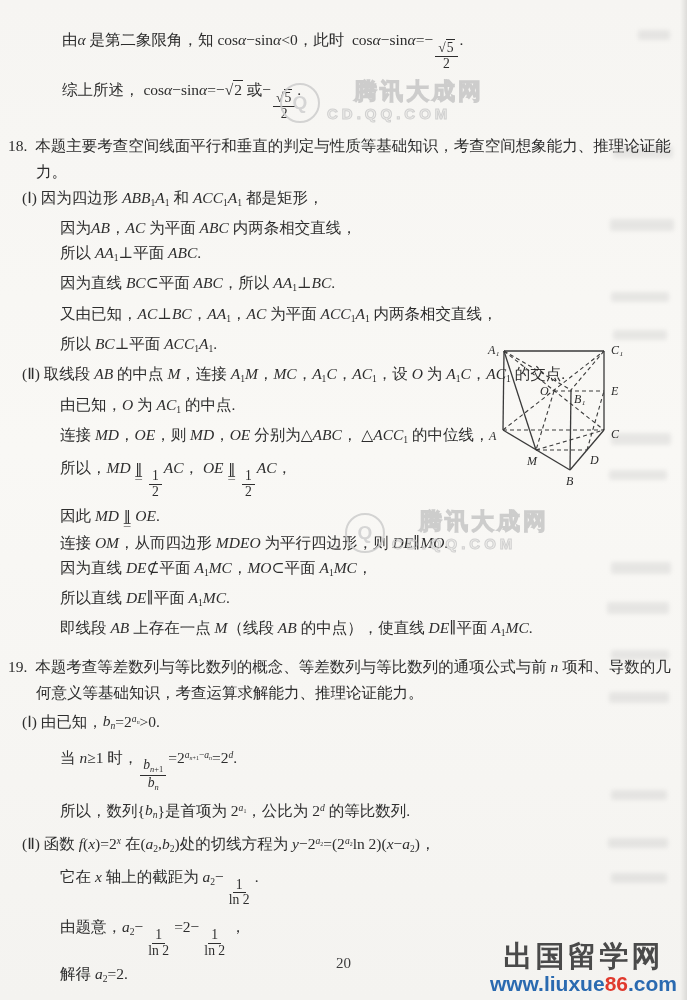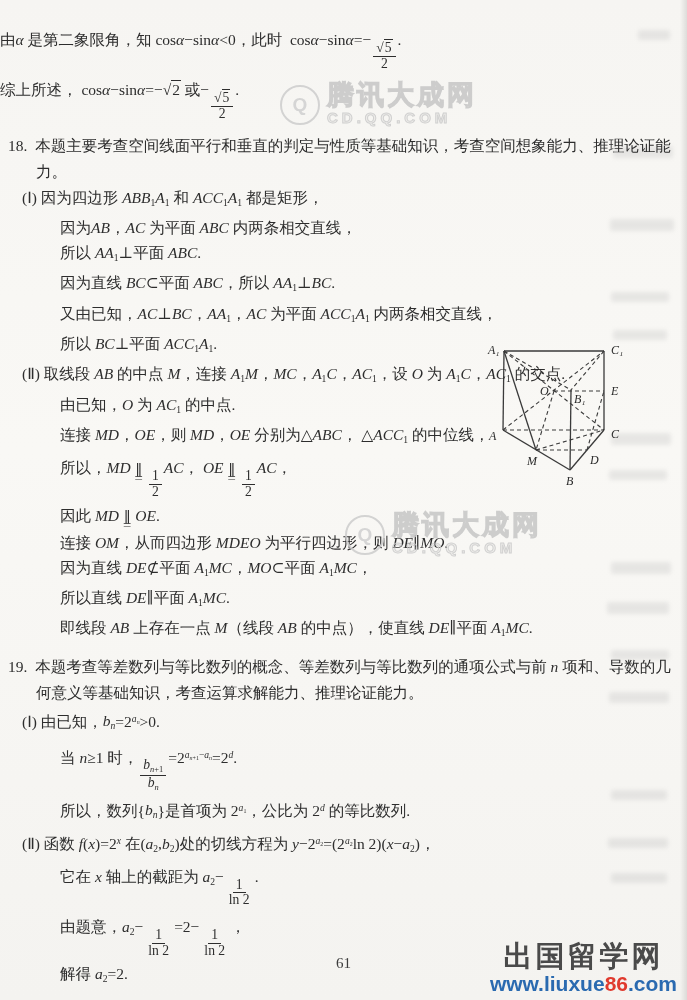"由α 是第二象限角，知 cosα−sinα<0，此时 cosα−sinα=− ." .line.cont { padding-left: none -> 62px }
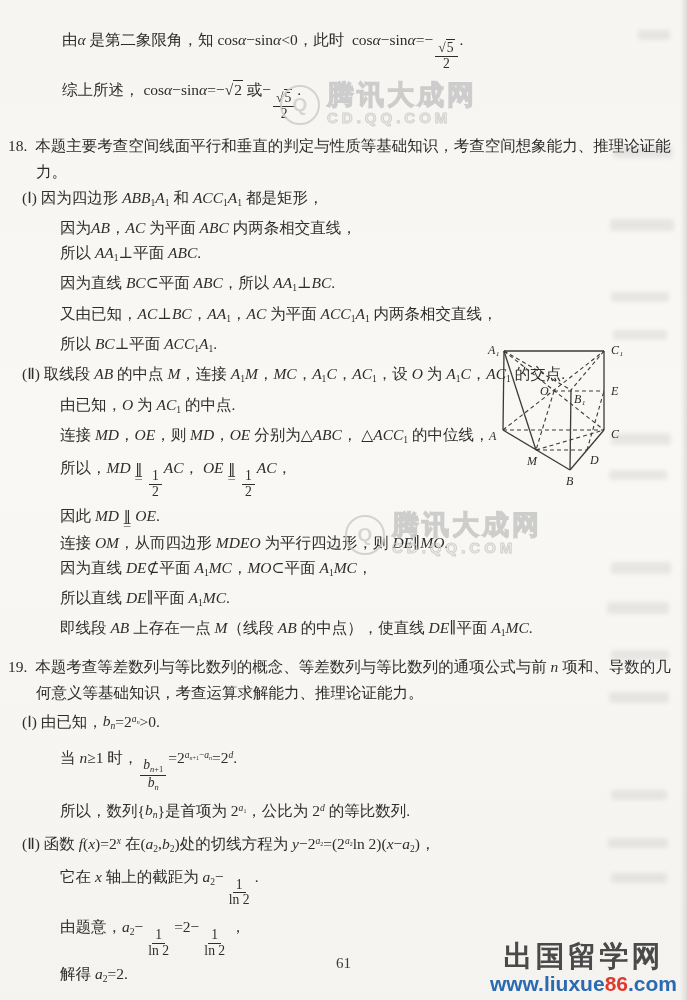"腾讯大成网" .brand { font-family: Liberation Sans, sans-serif -> Liberation Mono, monospace; font-size: 27px -> 23px; margin-left: none -> 27px }
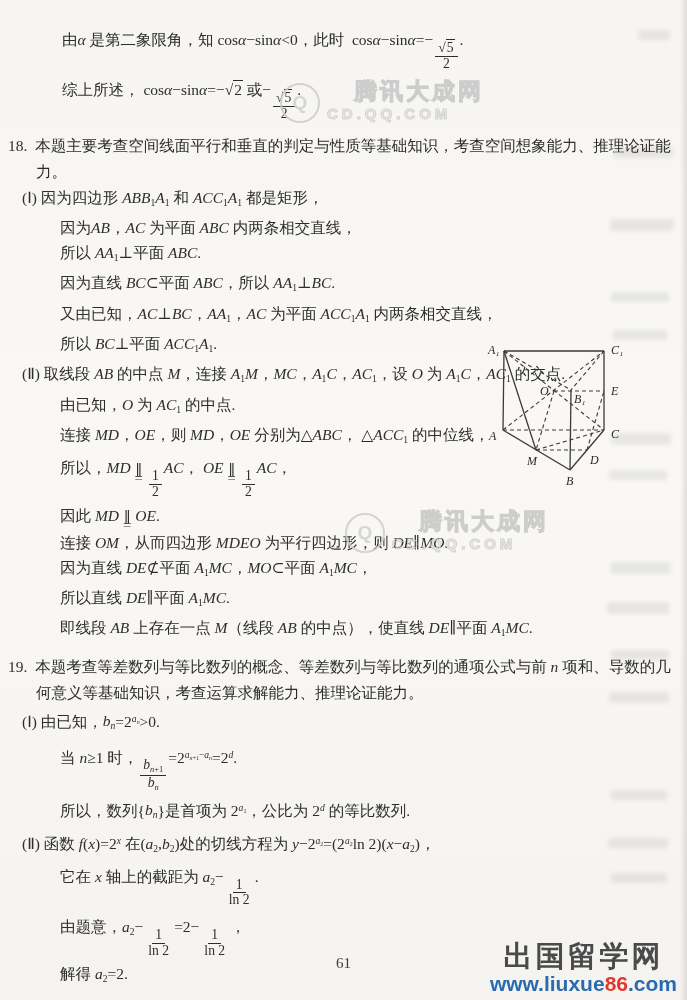"61" div.pagenum { text: 61 -> 20 }
